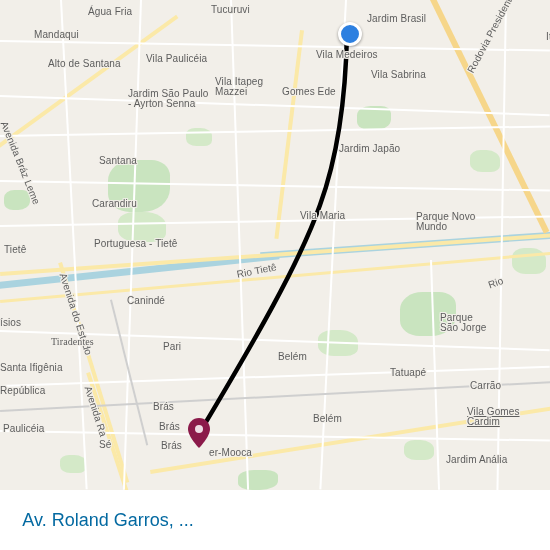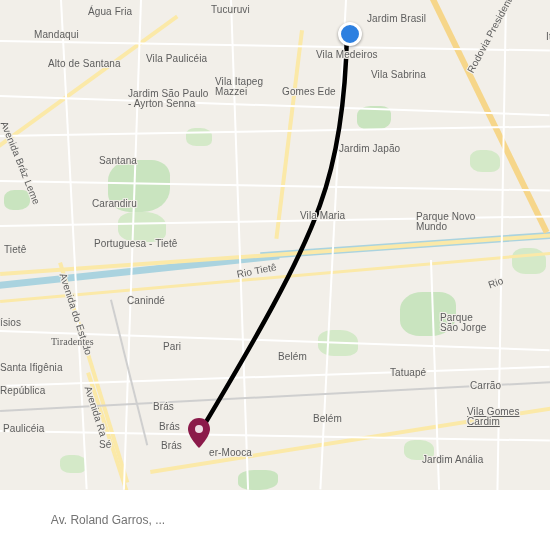"Jardim Anália" div.lbl { left: 422px -> 446px }
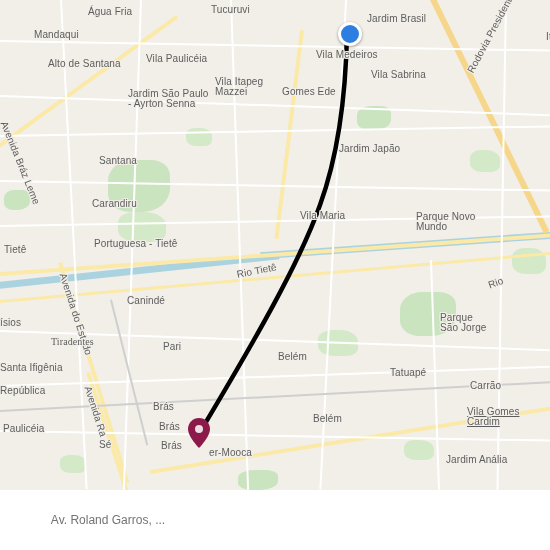"Av. Roland Garros, ..." #bottombar .stop { color: #737373 -> #0369a1; font-size: 12px -> 18px }
